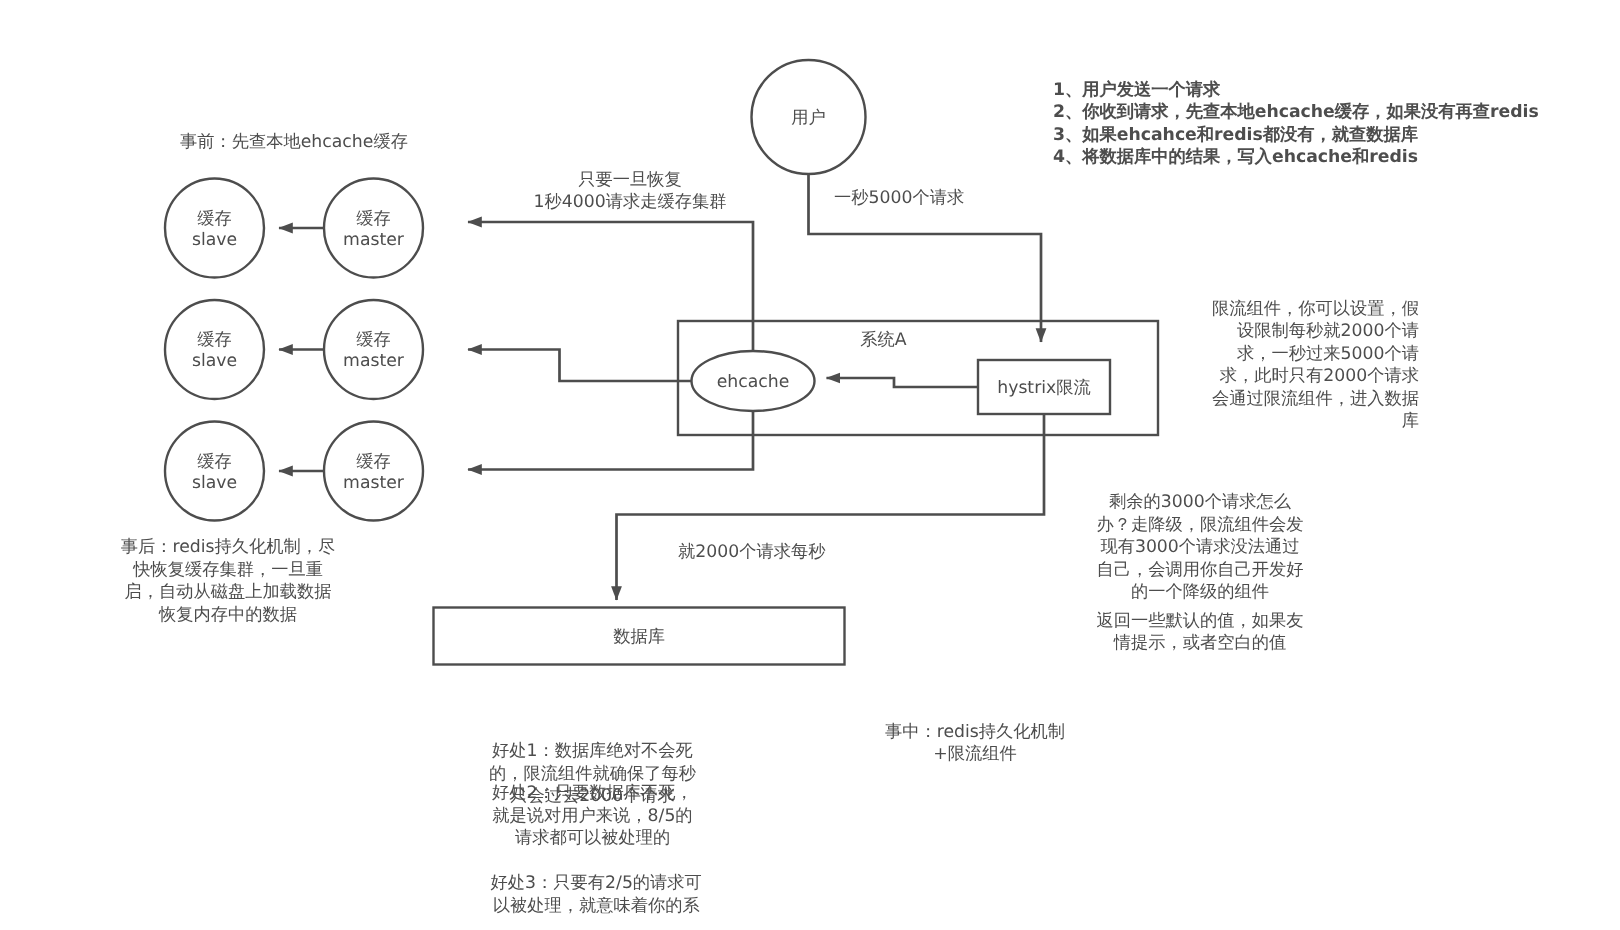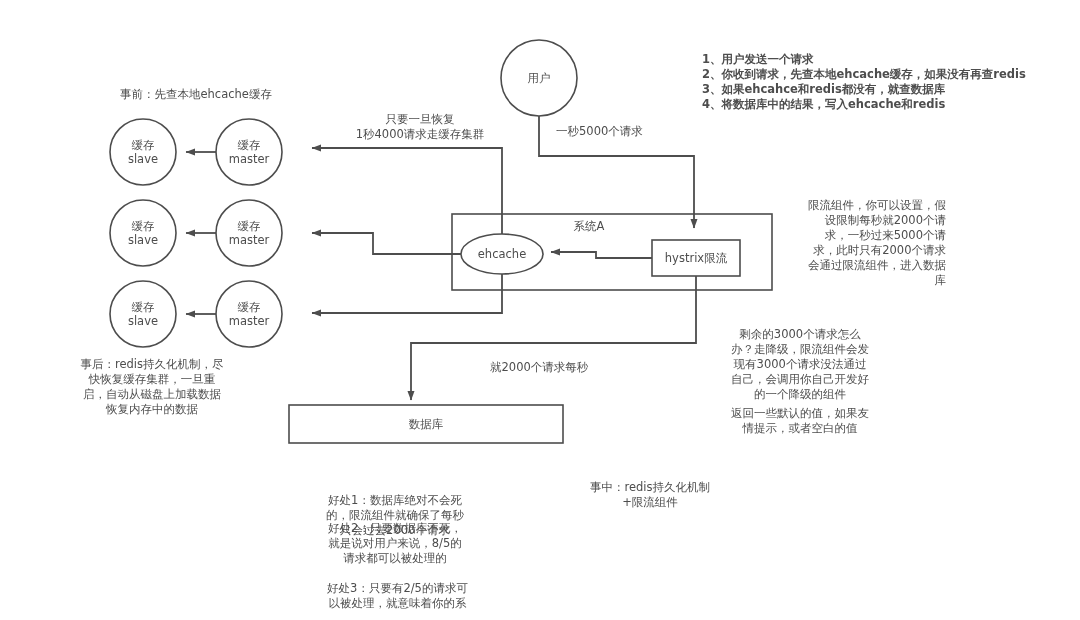"就2000个请求每秒" div.lbl { margin-left: 38px -> none }
